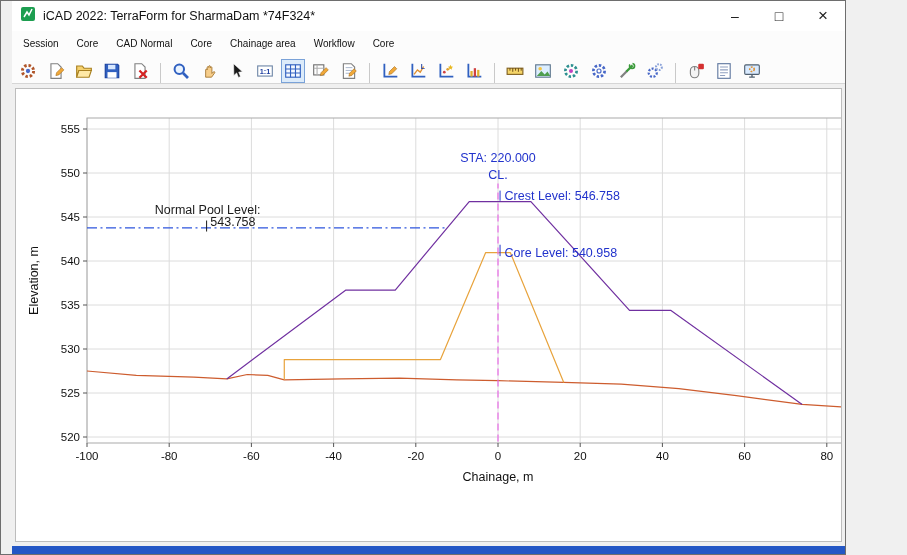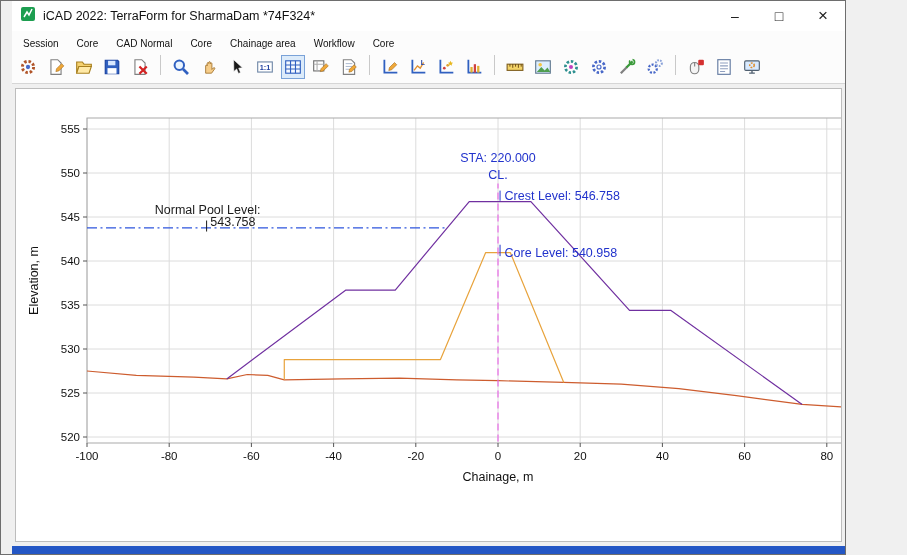"1:1" .toolbar { align-items: flex-start -> flex-end }
